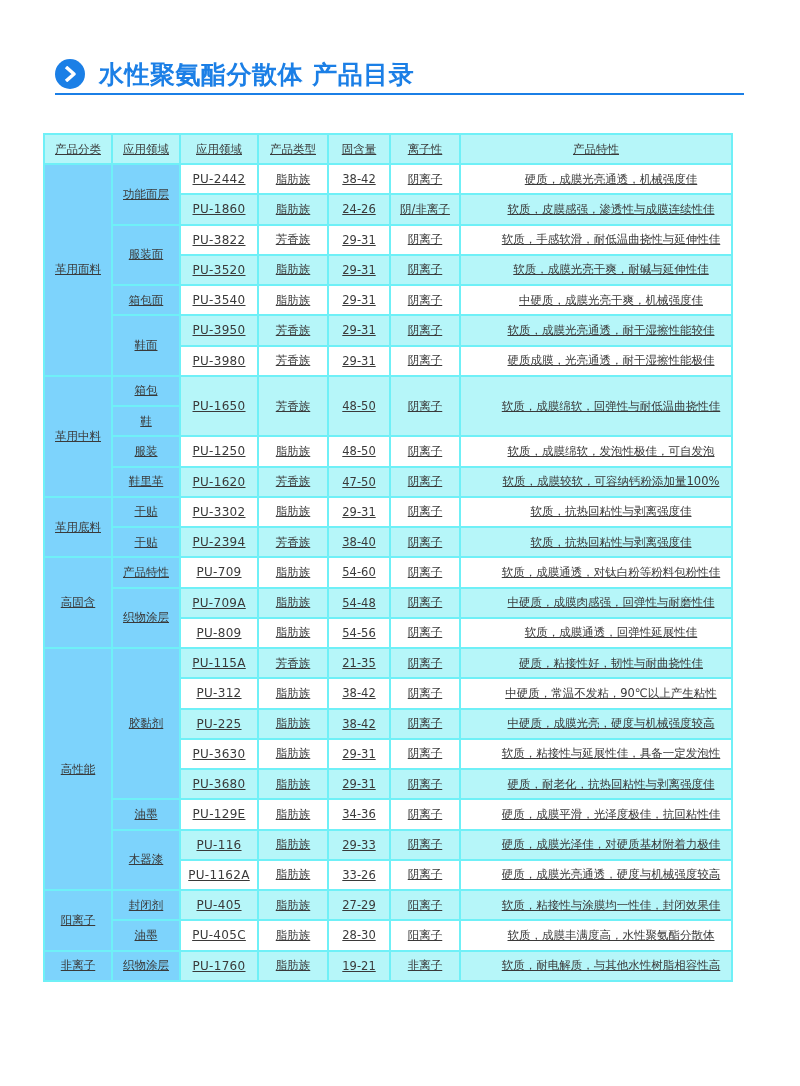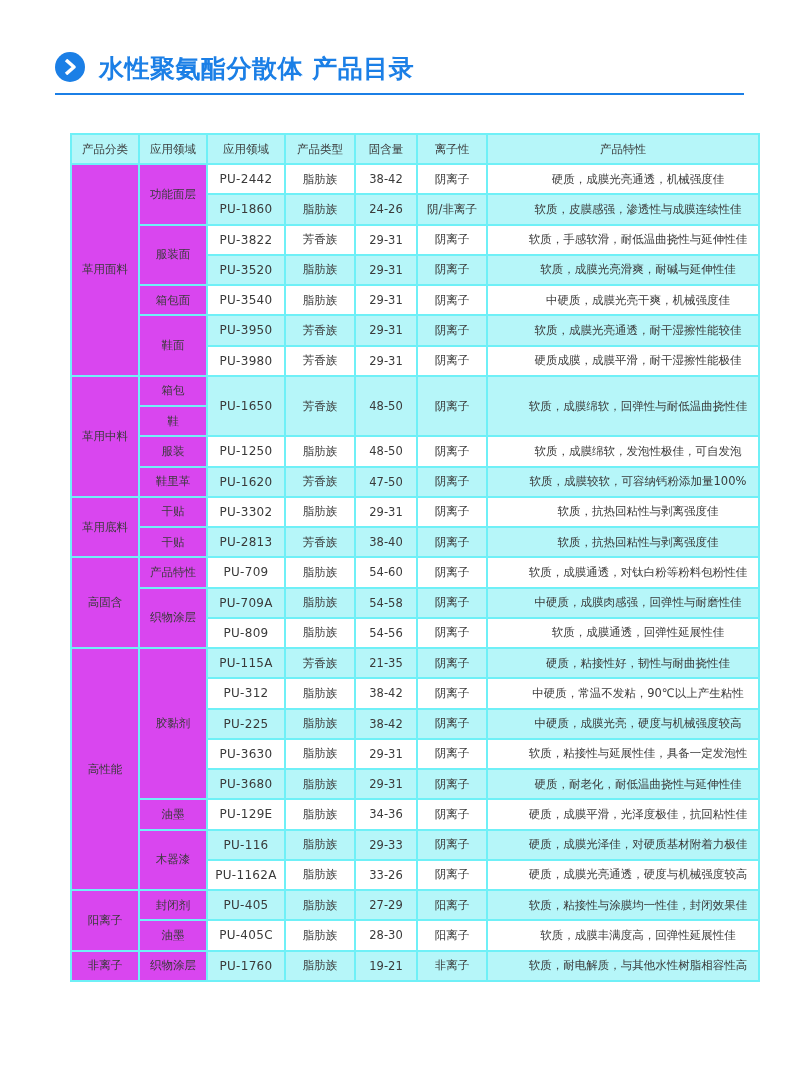"水性聚氨酯分散体 产品目录" .title-bar { align-items: none -> center }
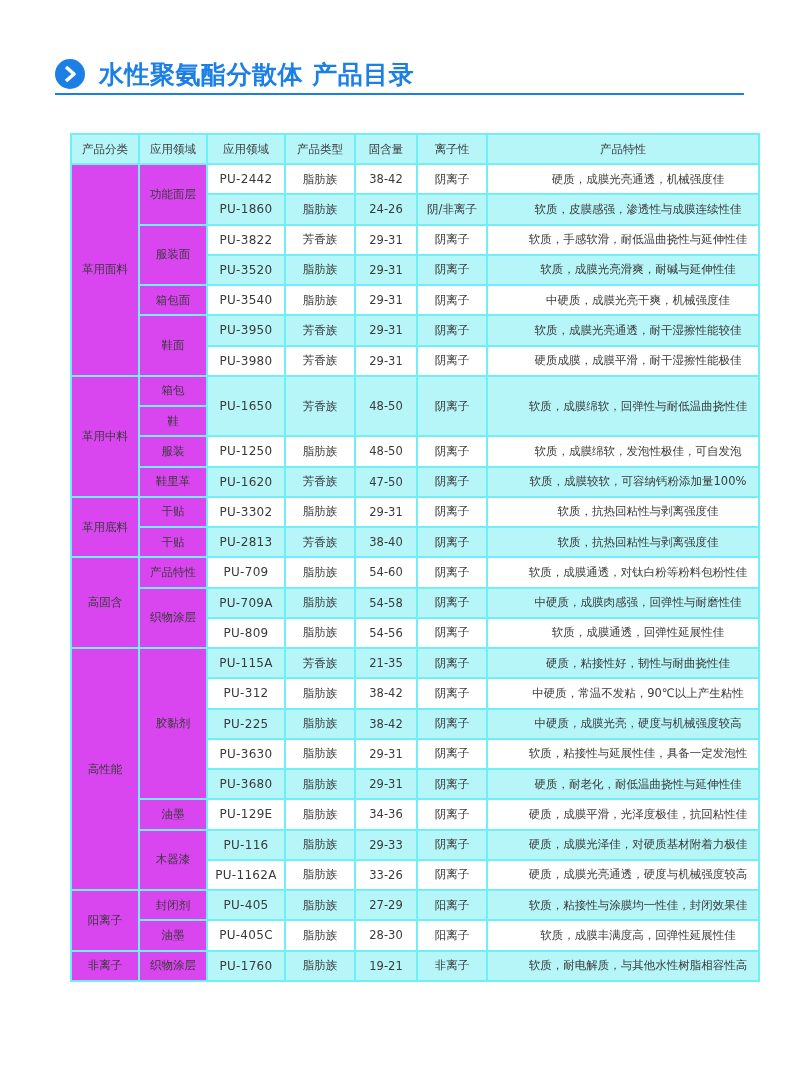"产品分类" table.catalog { left: 70px -> 43px; text-decoration: none -> underline }
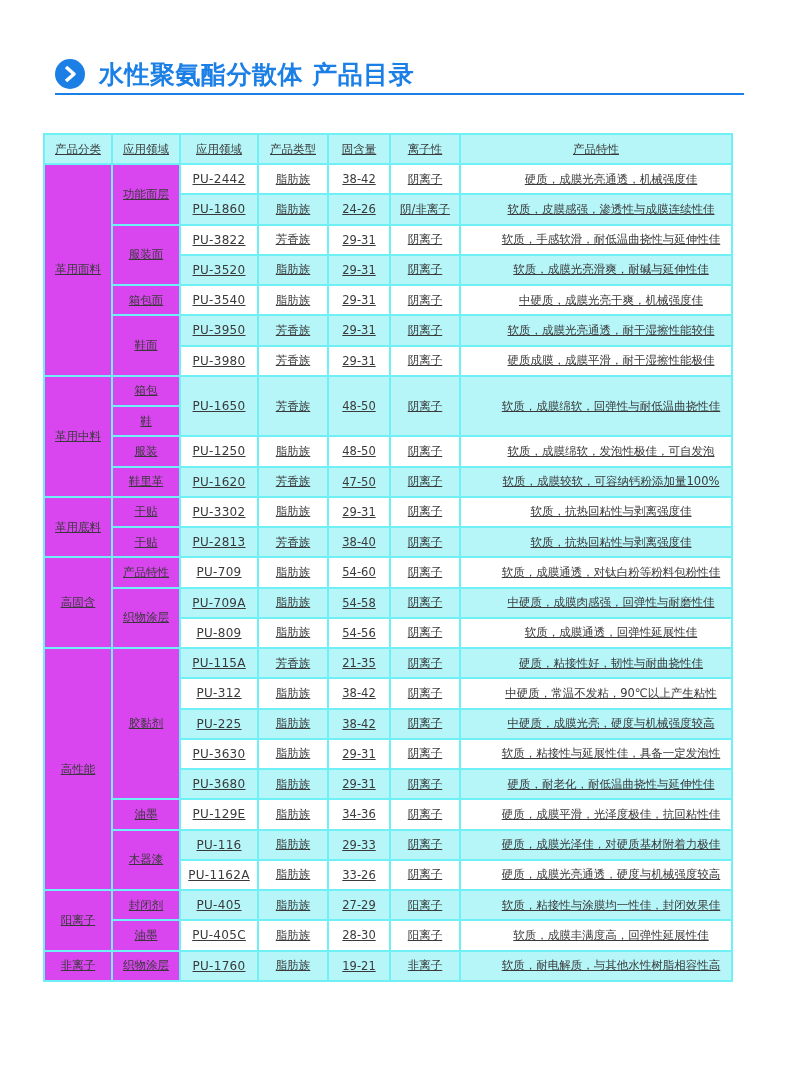"功能面层" .cat, .app { background: #d946ef -> #7dd3fc }
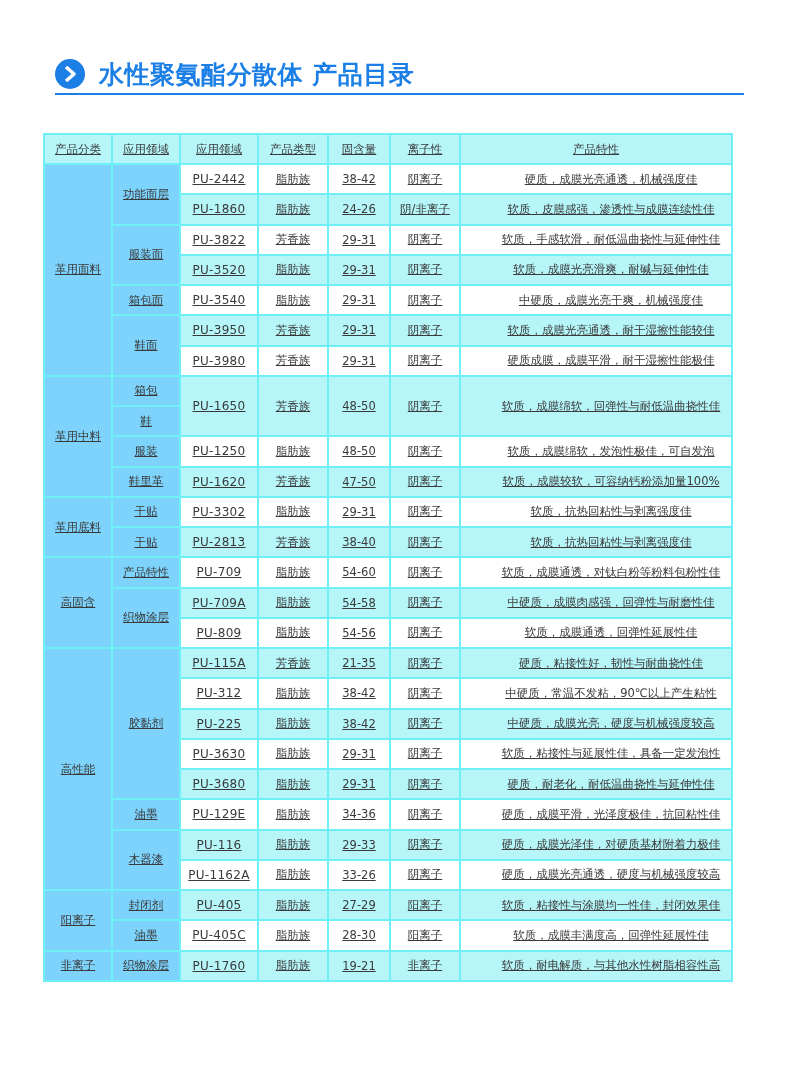"软质，成膜光亮滑爽，耐碱与延伸性佳" td.d { text: 滑 -> 干 }
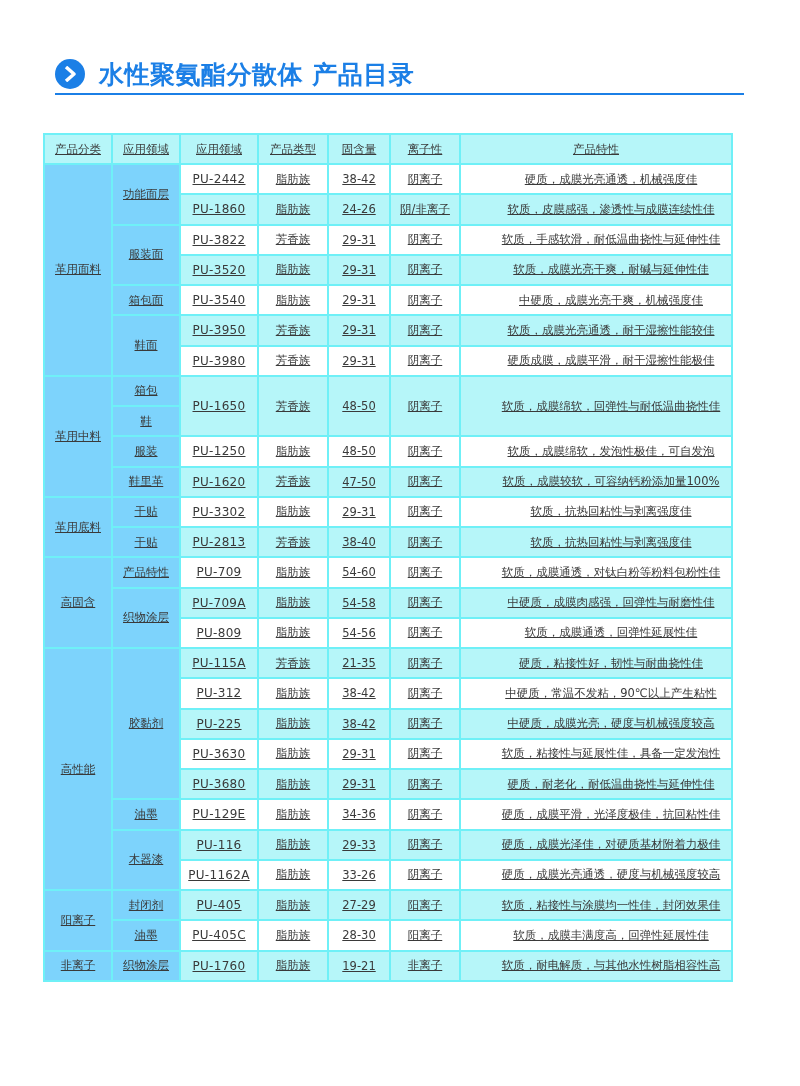"硬质成膜，成膜平滑，耐干湿擦性能极佳" td.d { text: 成膜平滑 -> 光亮通透 }
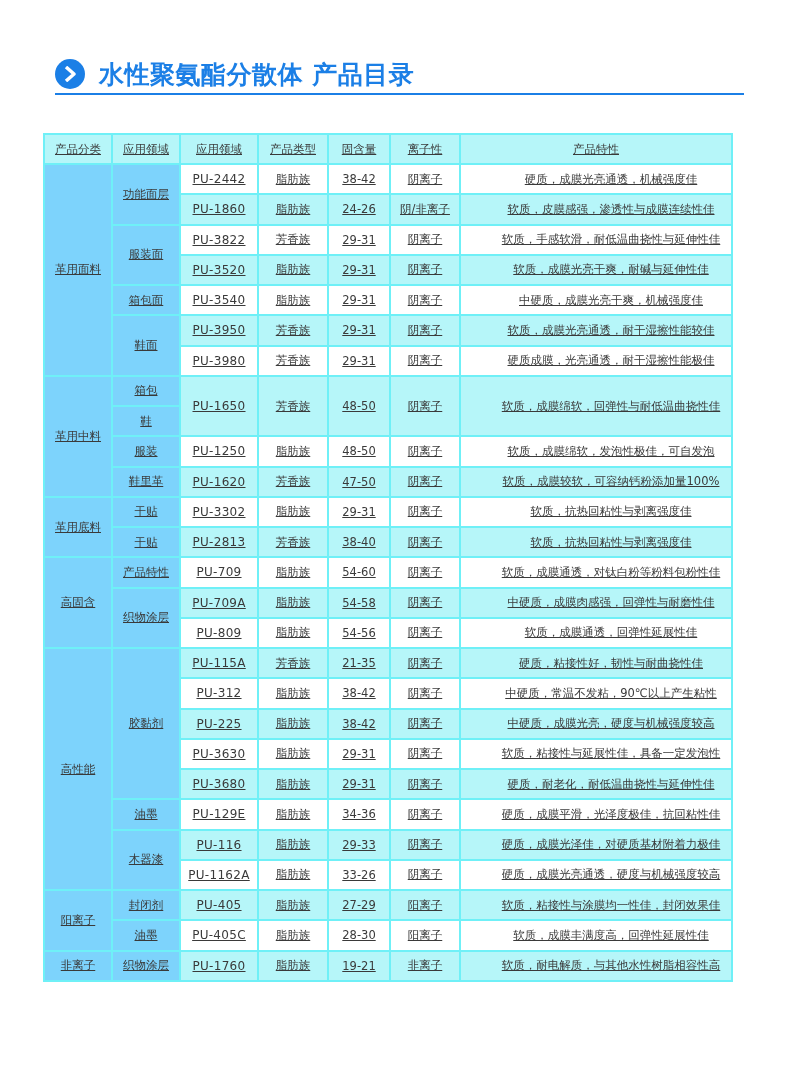"PU-2813" td.d { text: PU-2813 -> PU-2394 }
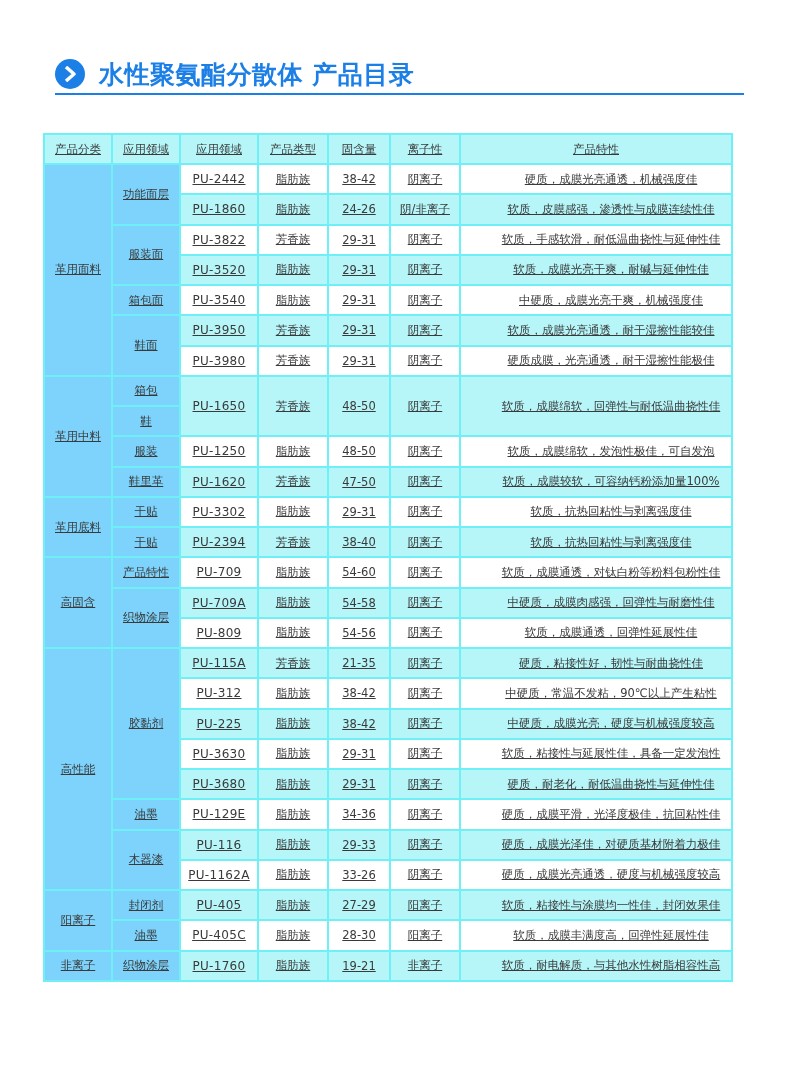"54-58" td.d { text: 54-58 -> 54-48 }
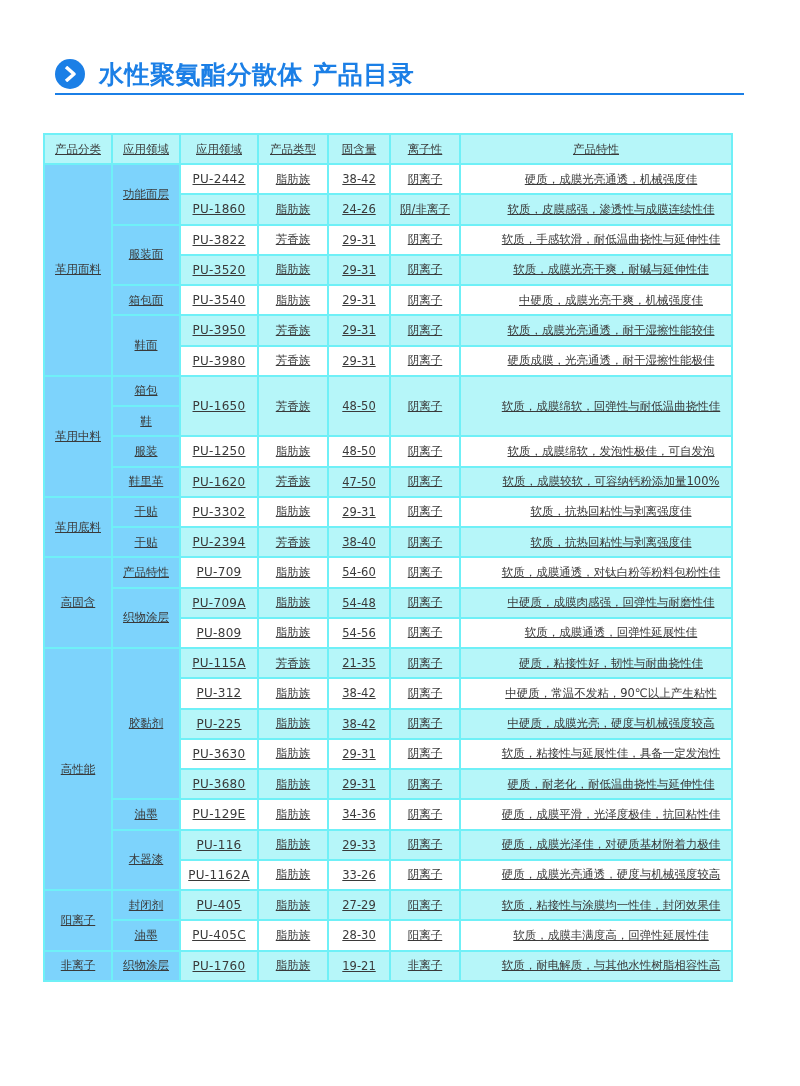"硬质，耐老化，耐低温曲挠性与延伸性佳" td.d { text: 耐低温曲挠性与延伸性 -> 抗热回粘性与剥离强度 }
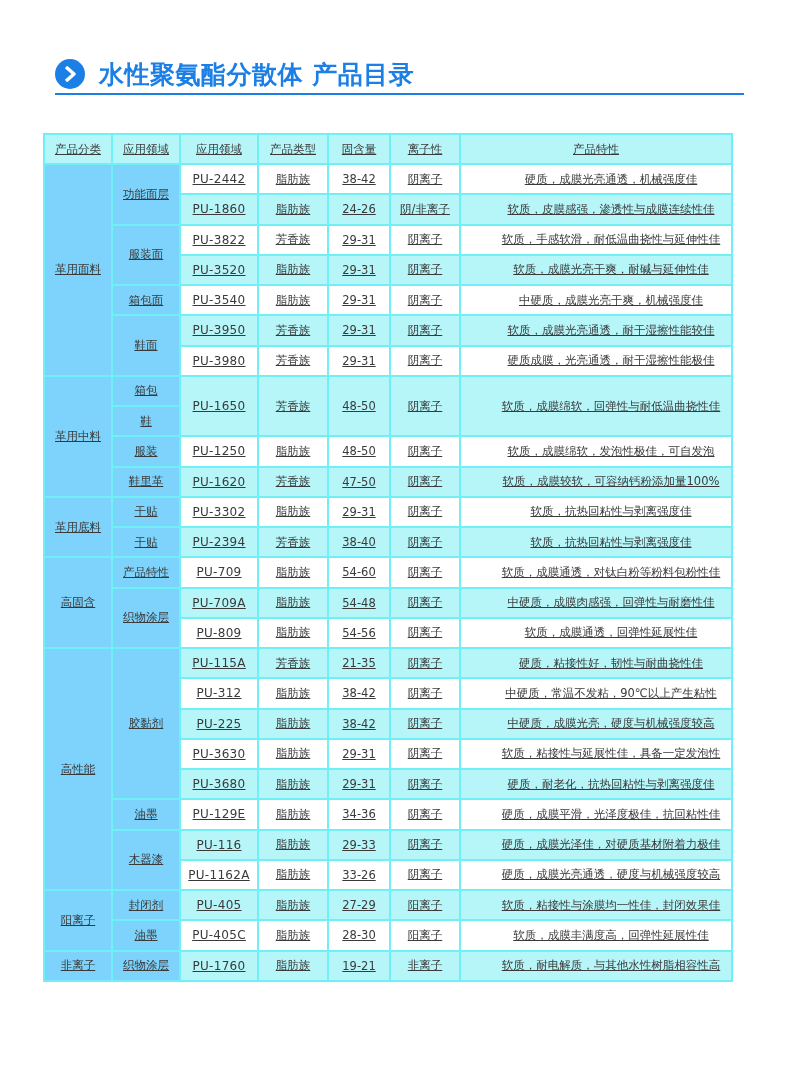"软质，成膜丰满度高，回弹性延展性佳" td.d { text: 回弹性延展性佳 -> 水性聚氨酯分散体 }
